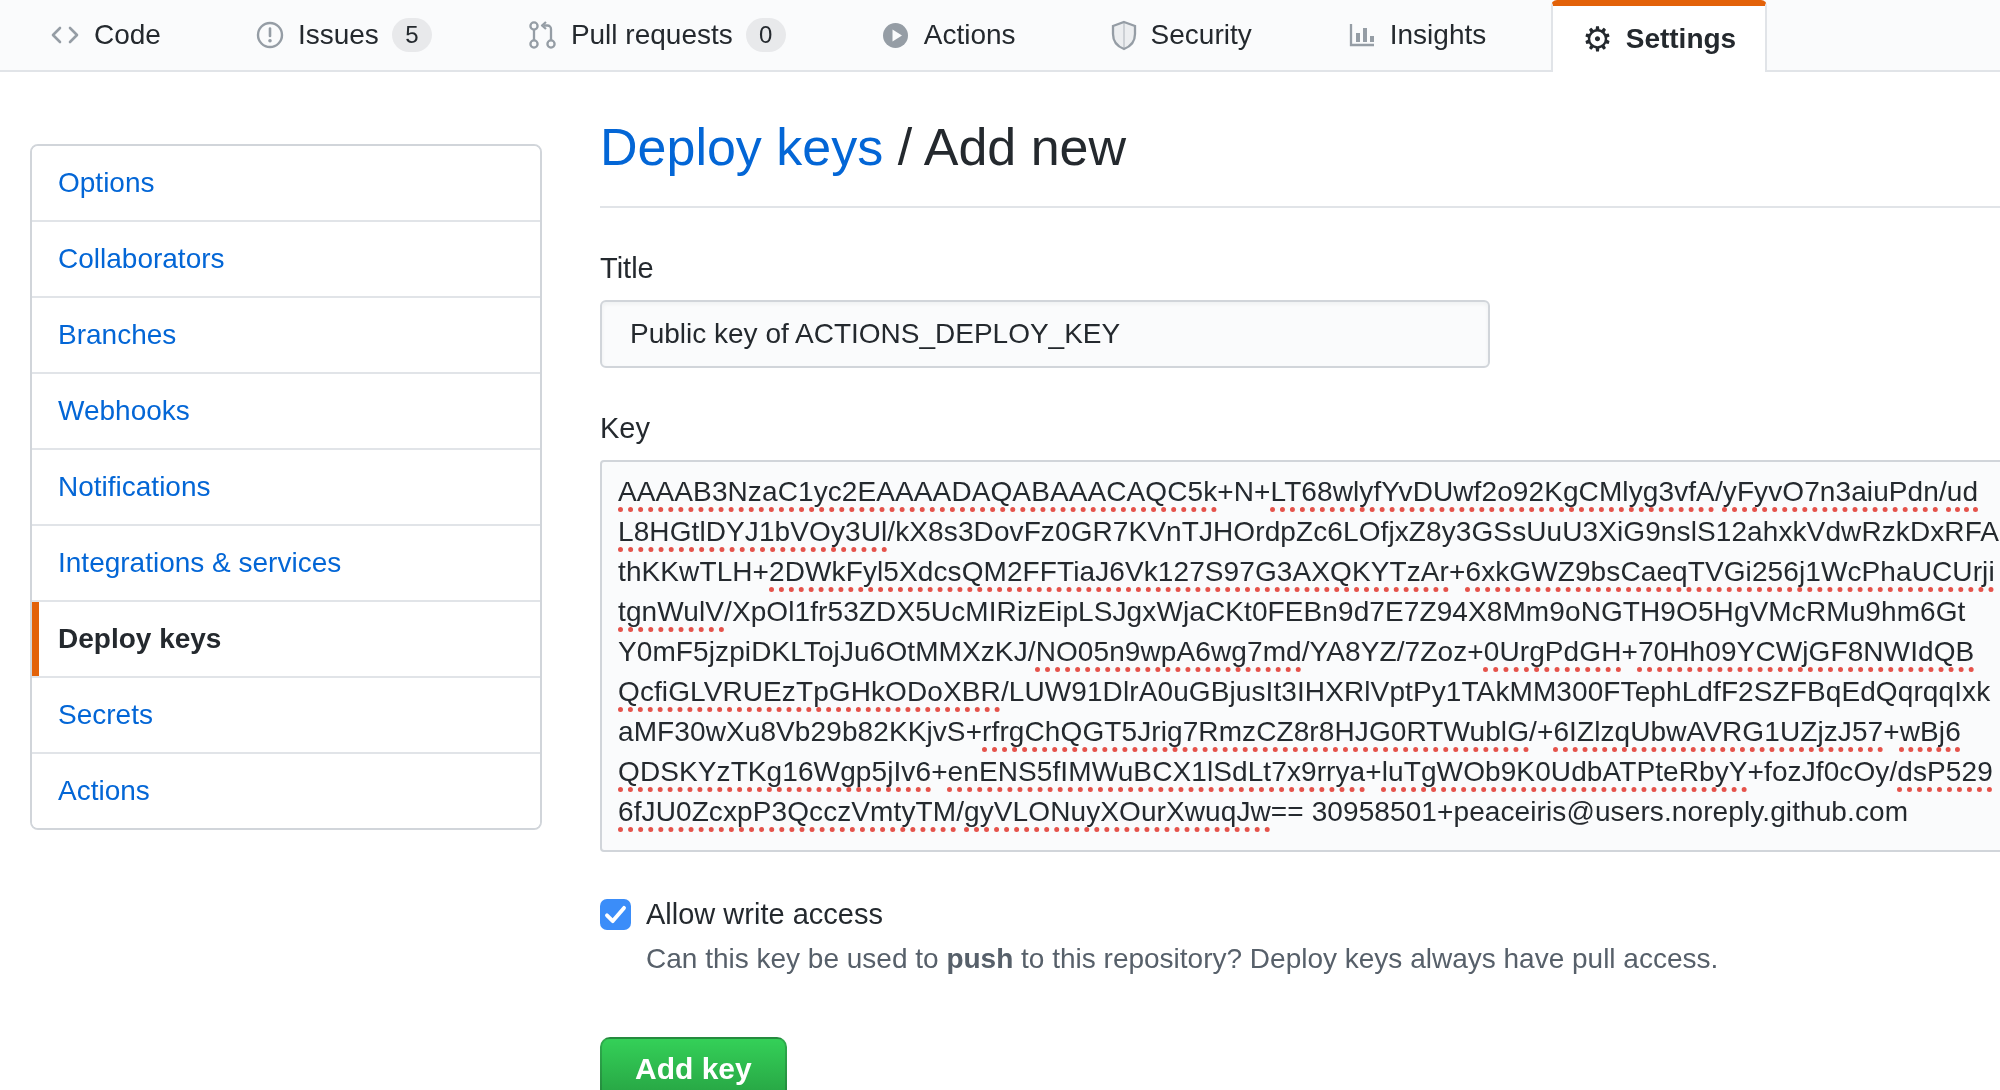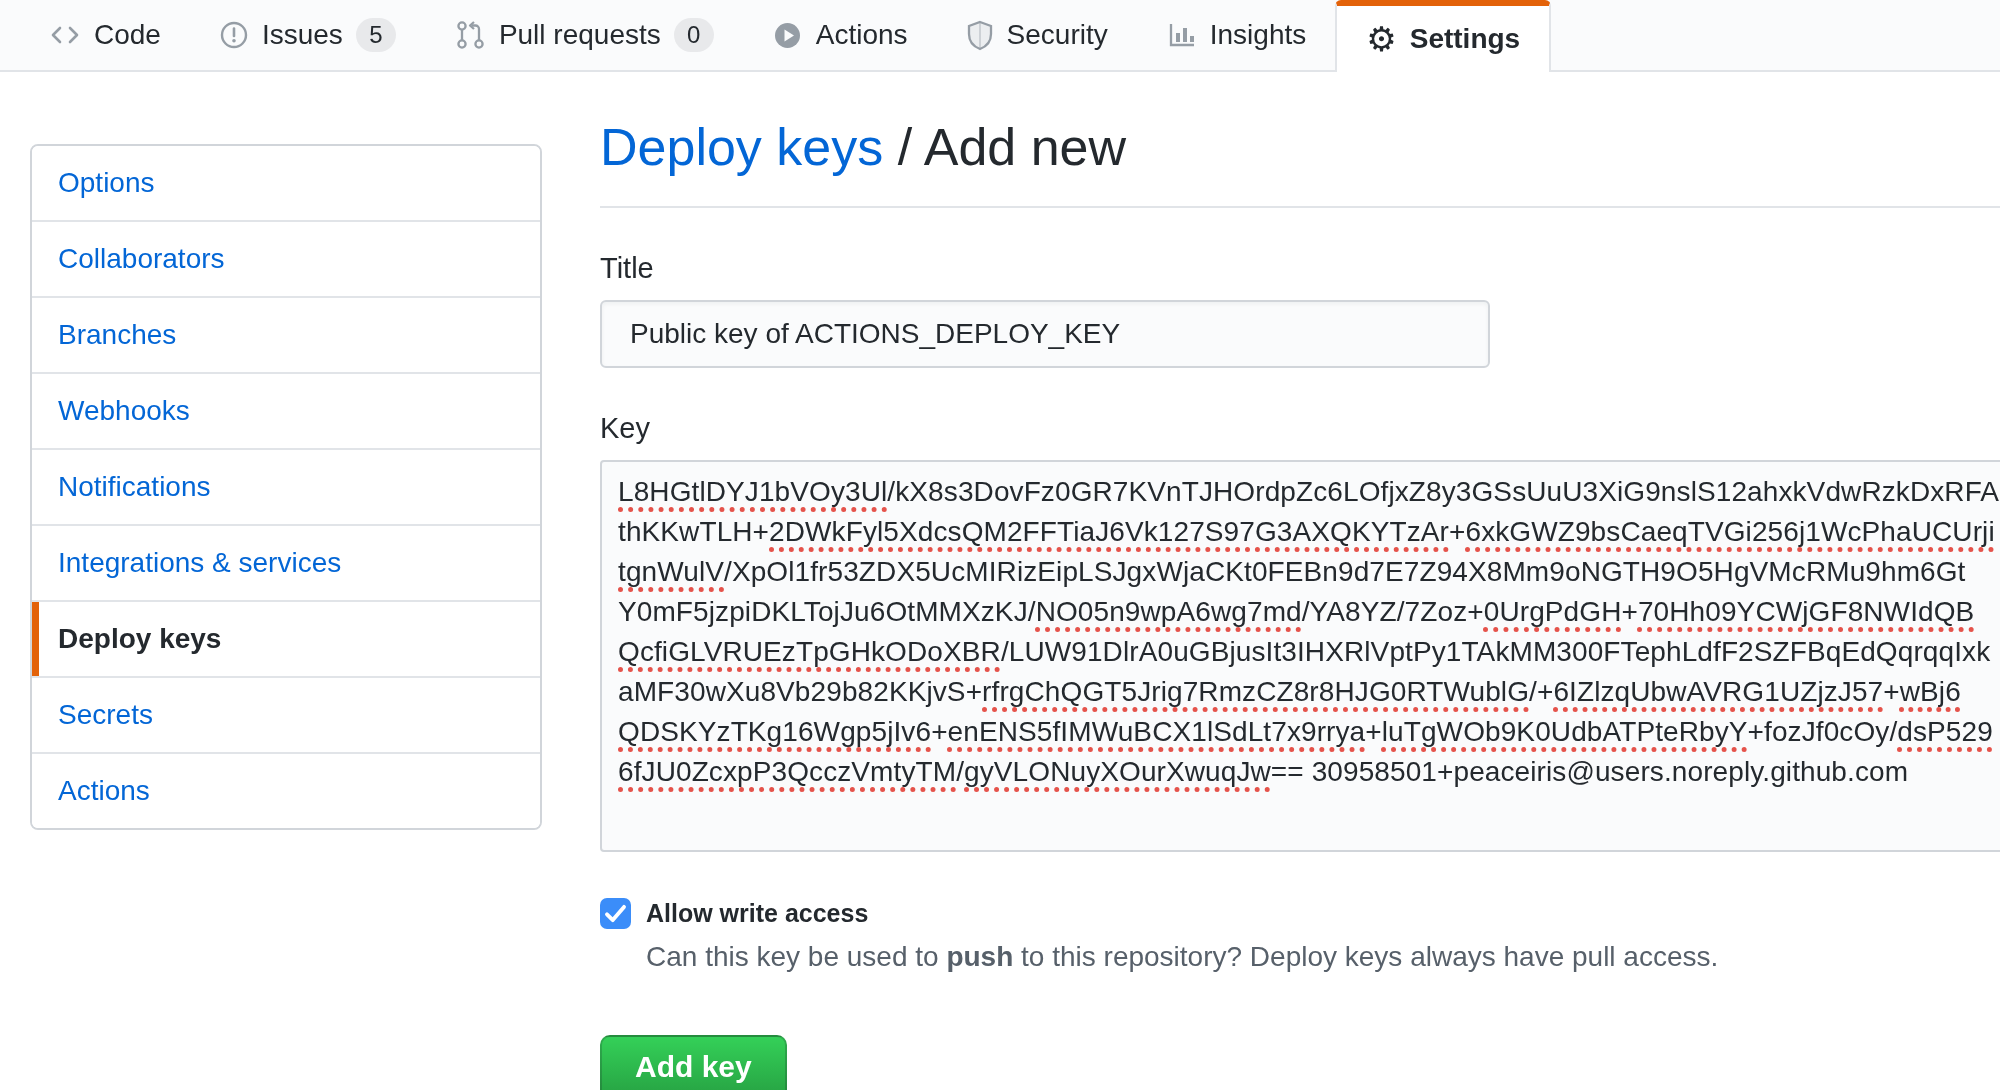"Code" .tabs { gap: none -> 36px }
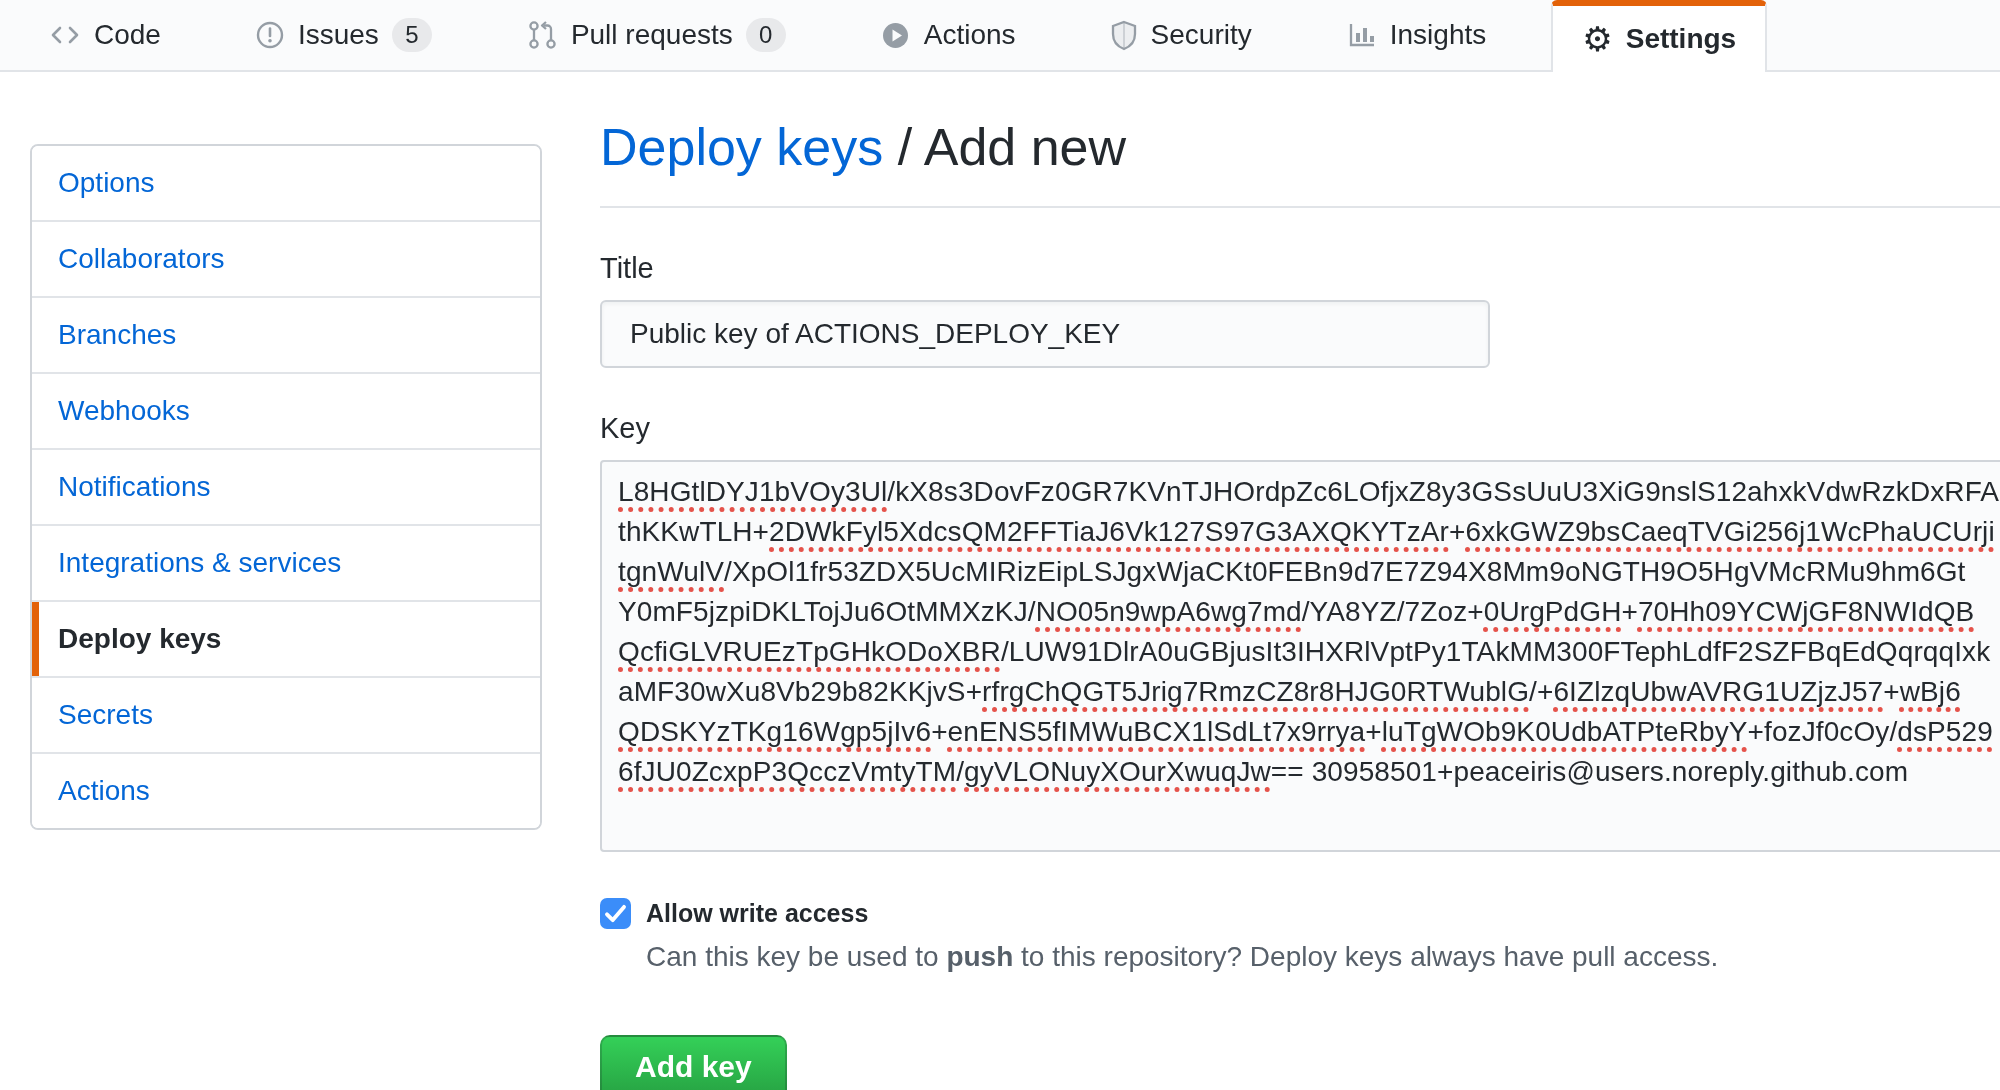"AAAAB3NzaC1yc2EAAAADAQABAAACAQC5k+N+LT68" div.kline { html: none -> <div><span>AAAAB3NzaC1yc2EAAAADAQABAAACAQC5k</span><span>+N+</span><span>LT68wlyfYvDUwf2o92KgCMlyg3vfA</span><span>/</span><span>yFyvO7n3aiuPdn</span><span>/</span><span>ud</span></div> }
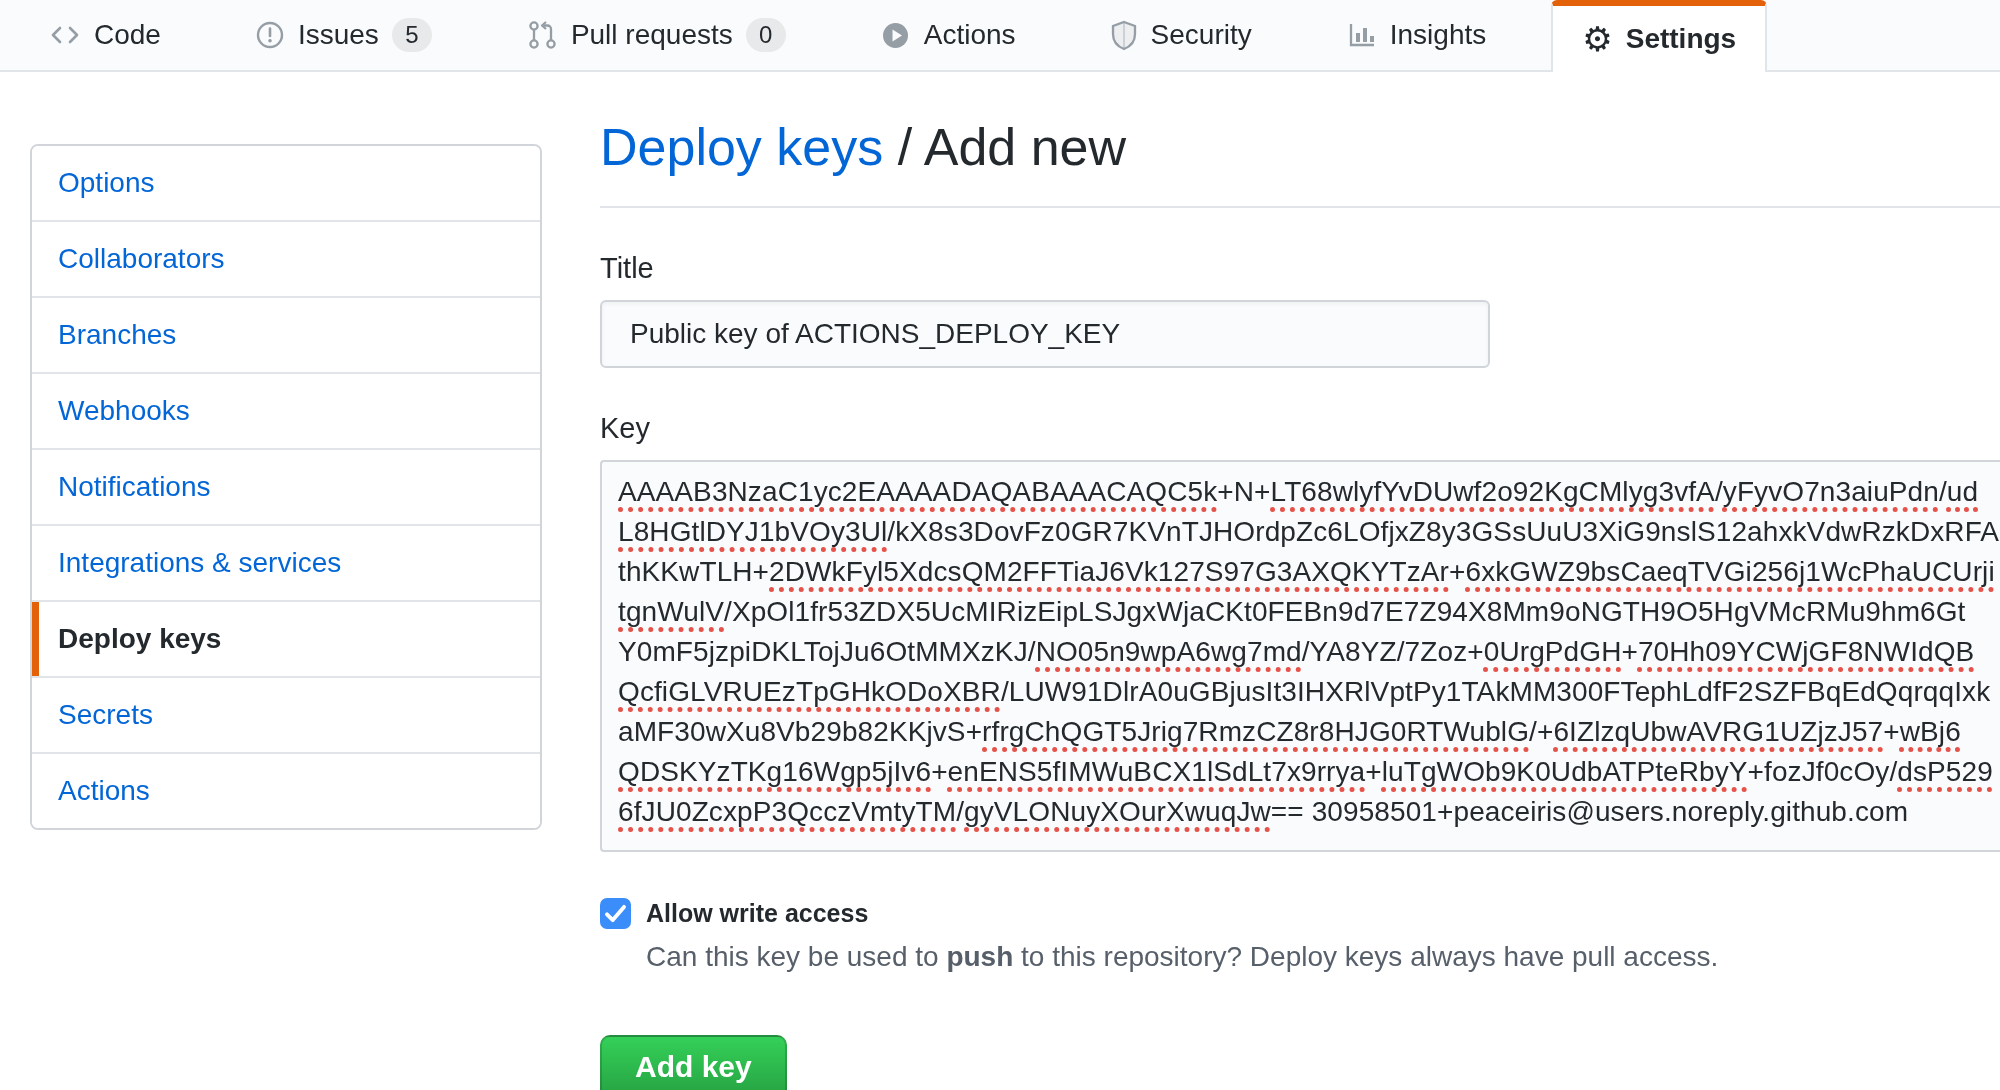"Allow write access" .check-label { font-size: 25px -> 29px; font-weight: 700 -> 400 }
